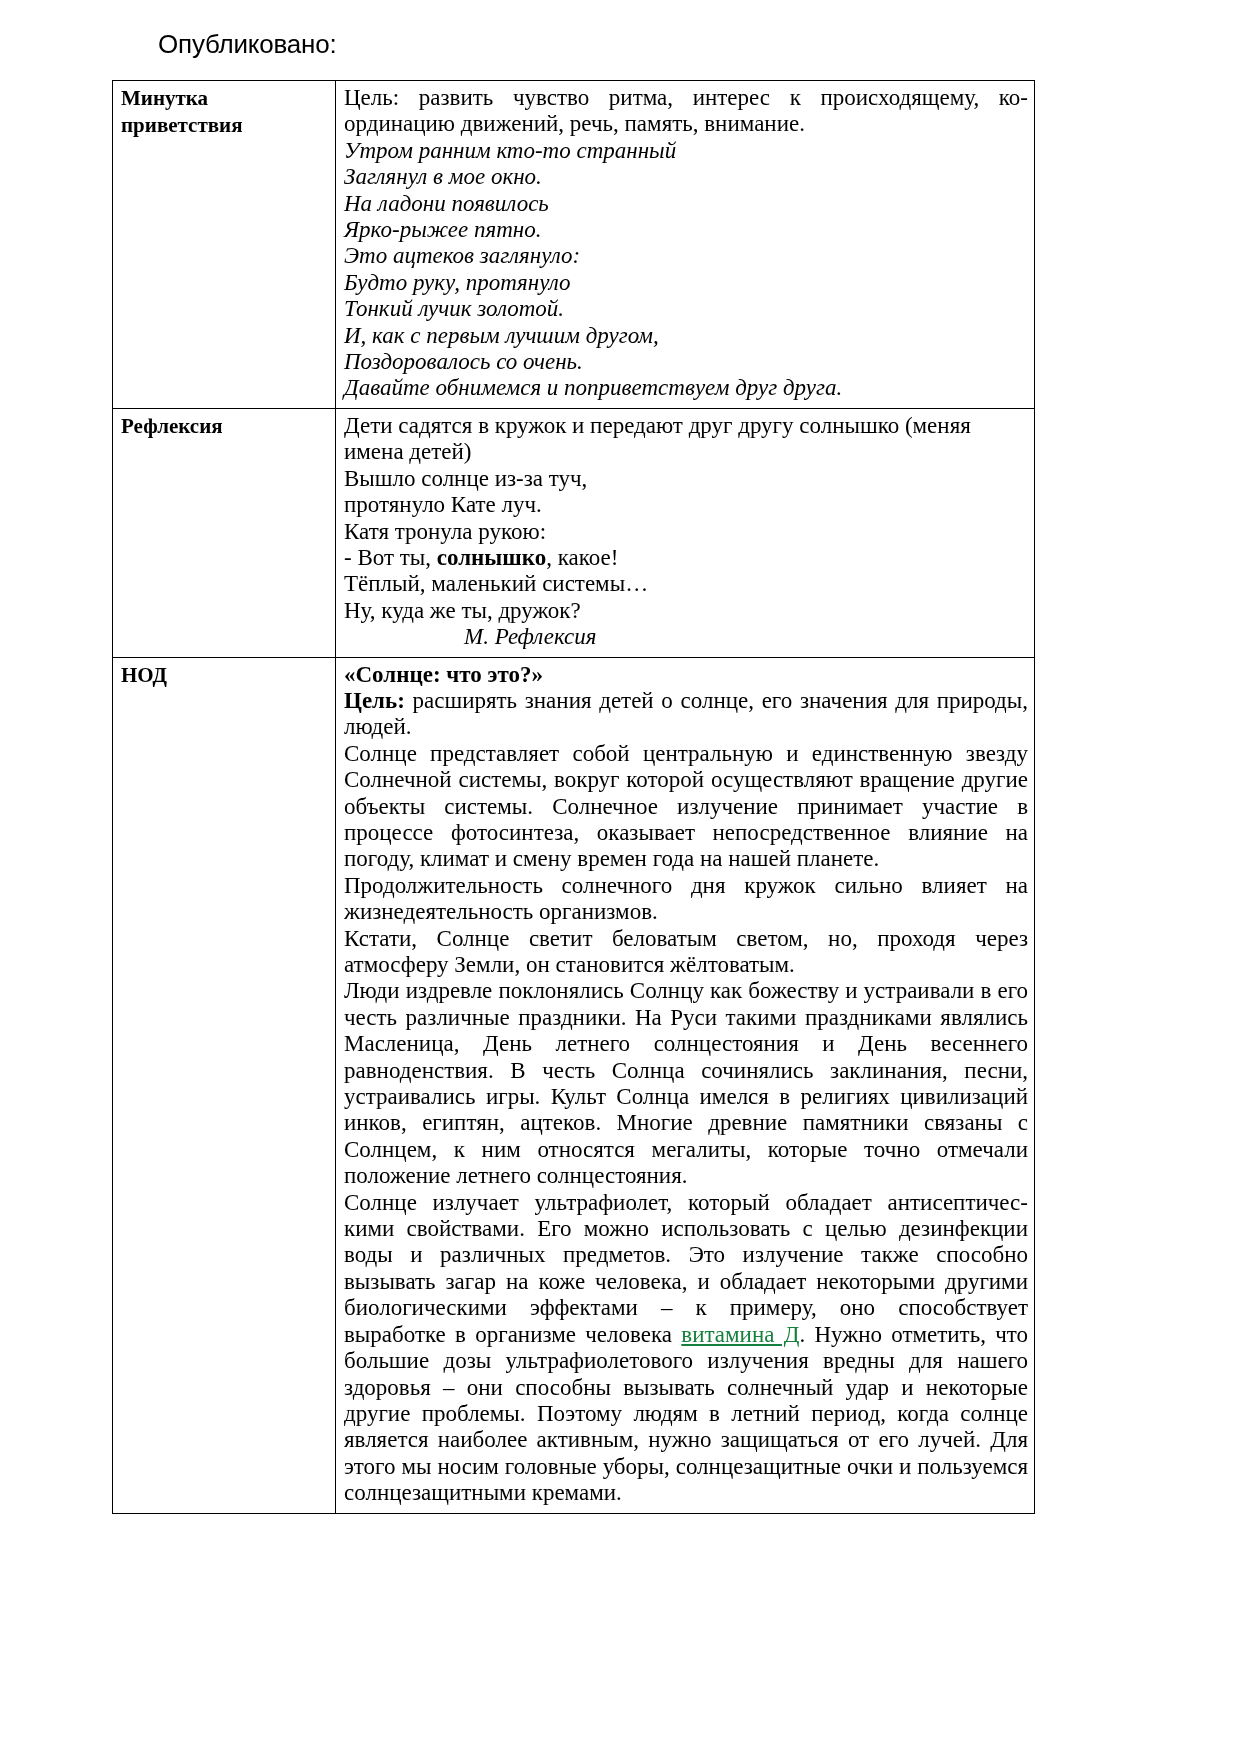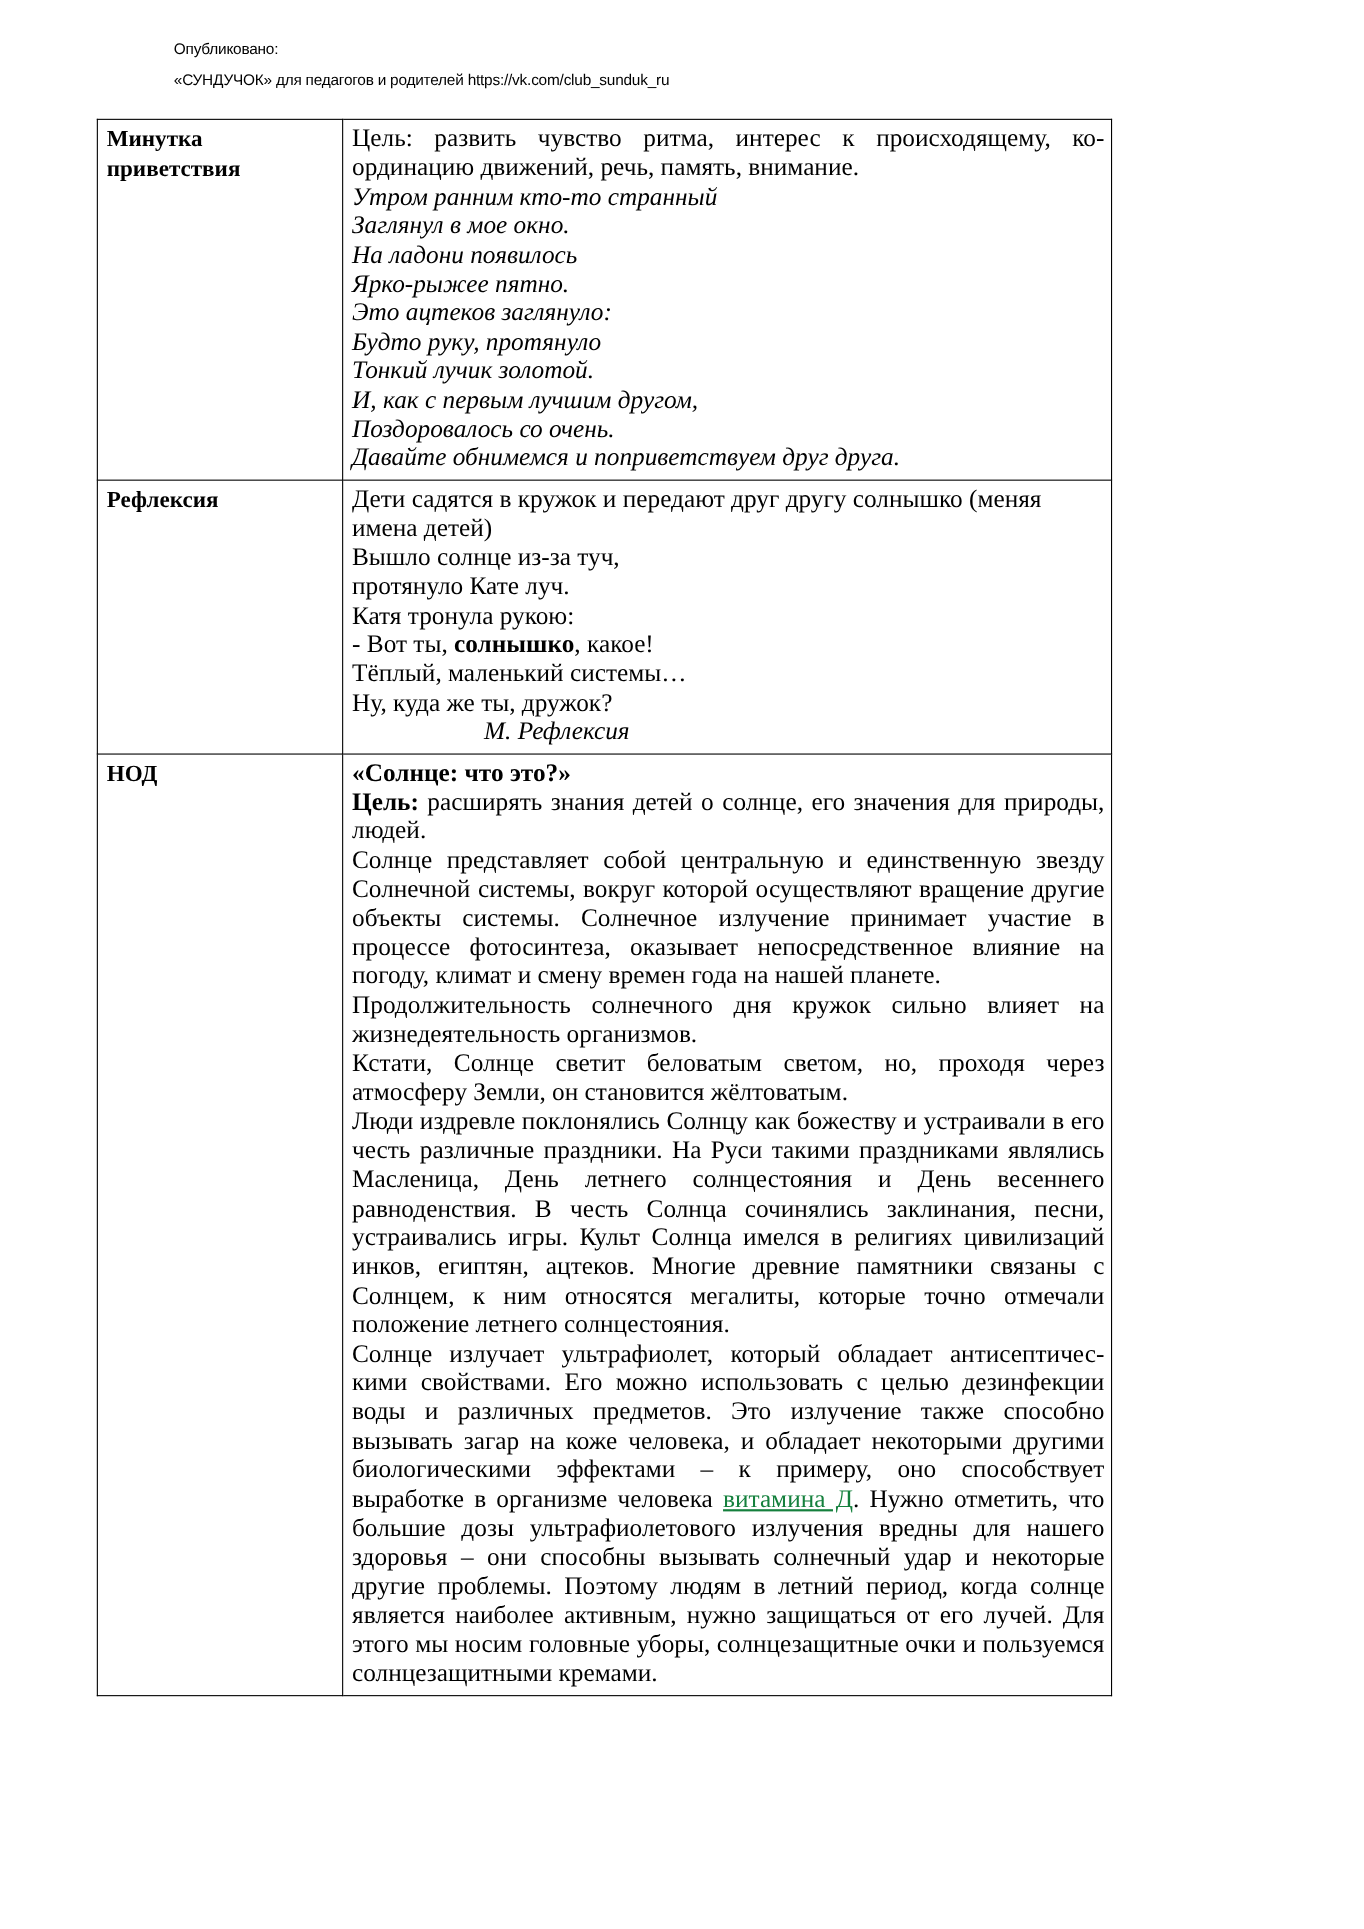"Опубликовано:" .header { font-size: 14px -> 26px }
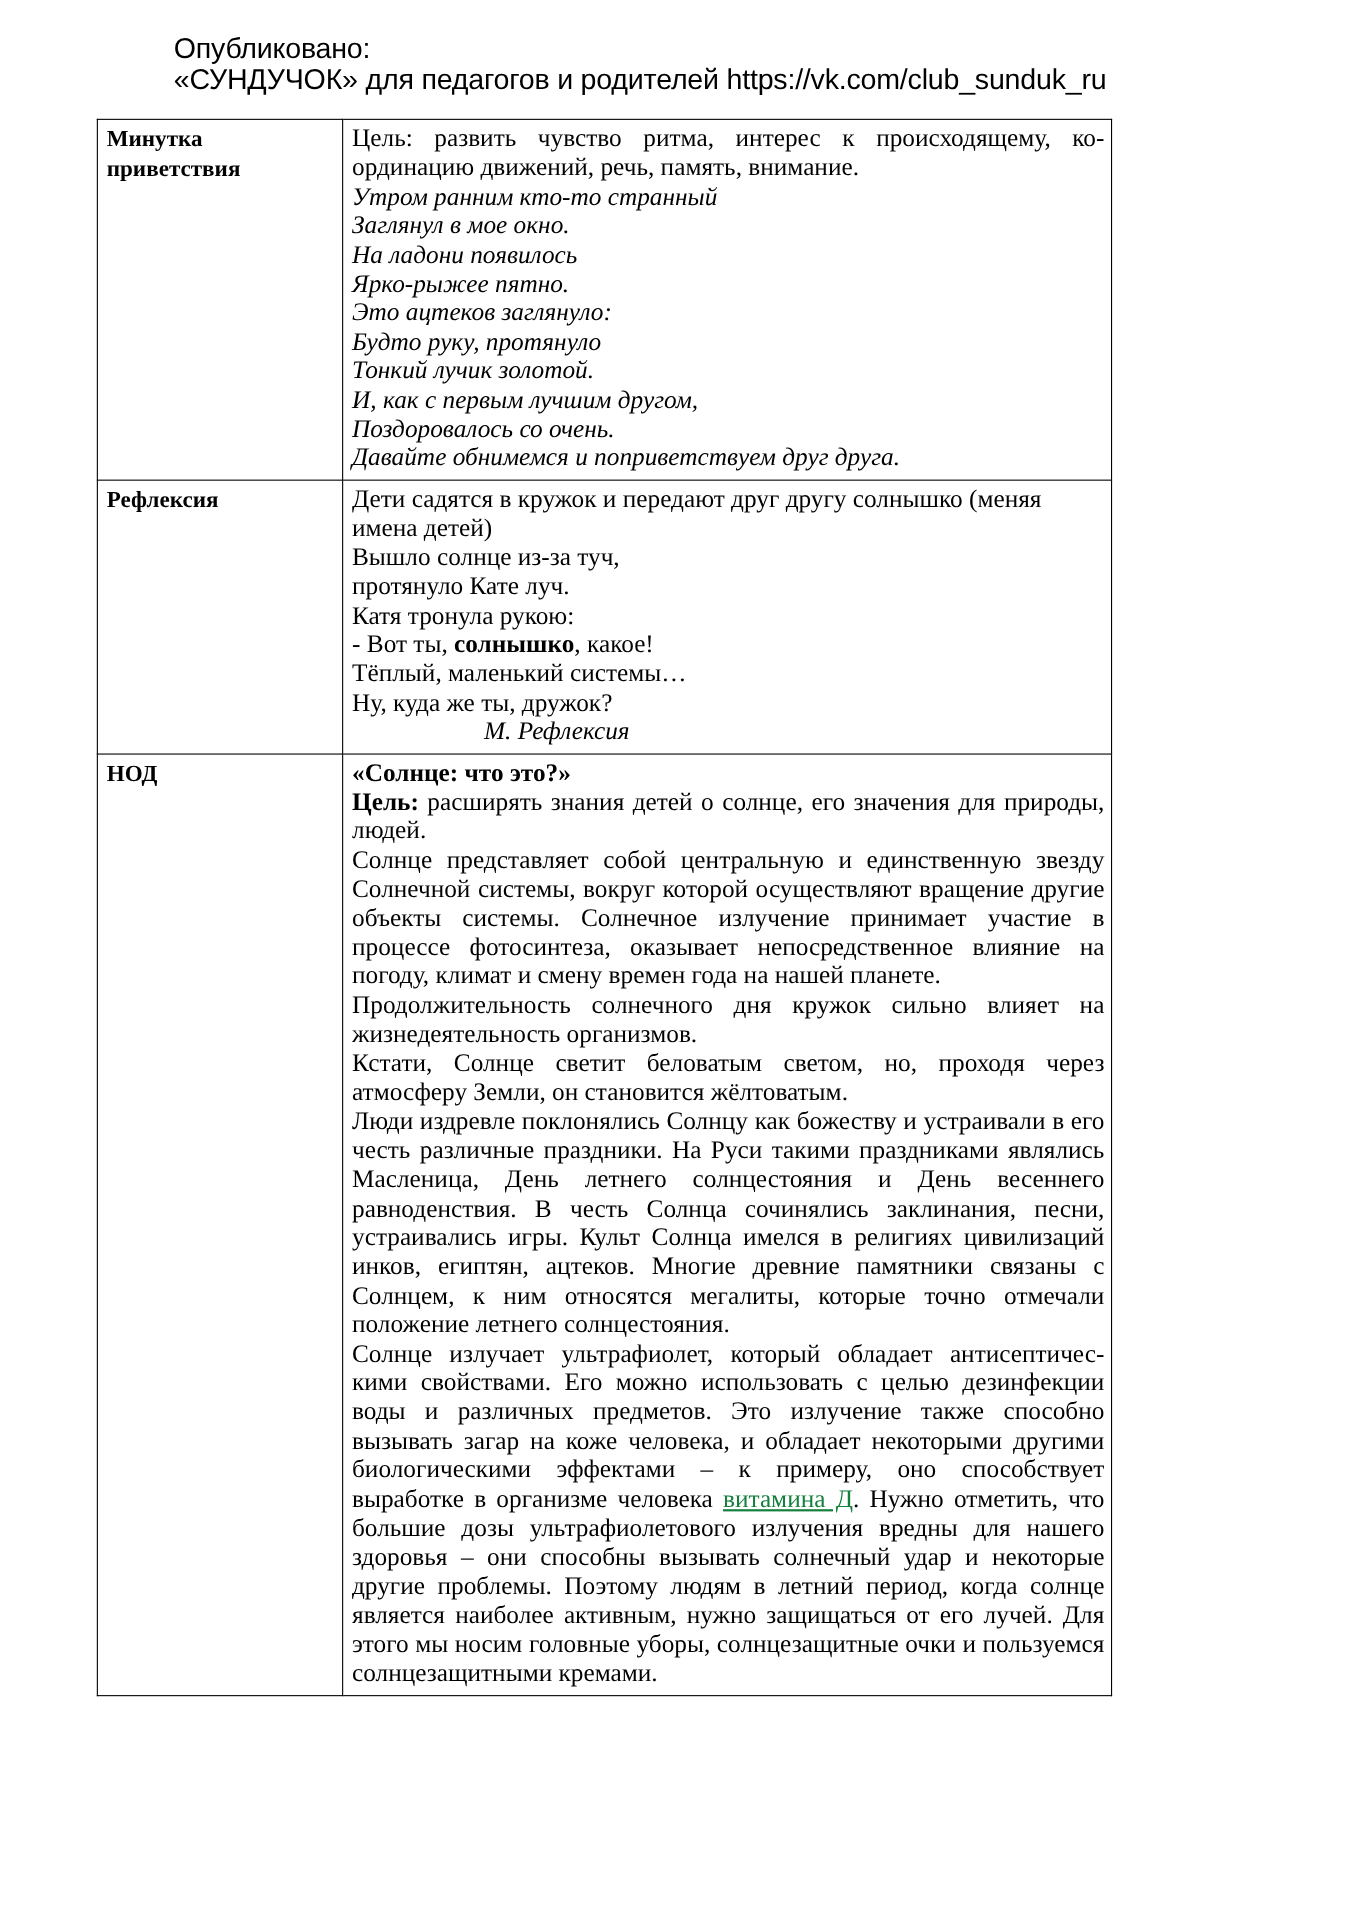"«СУНДУЧОК» для педагогов и родителей" div.header-line { html: <div>«СУНДУЧОК» для педагогов и родителей https://vk.com/club_sunduk_ru</div> -> none }
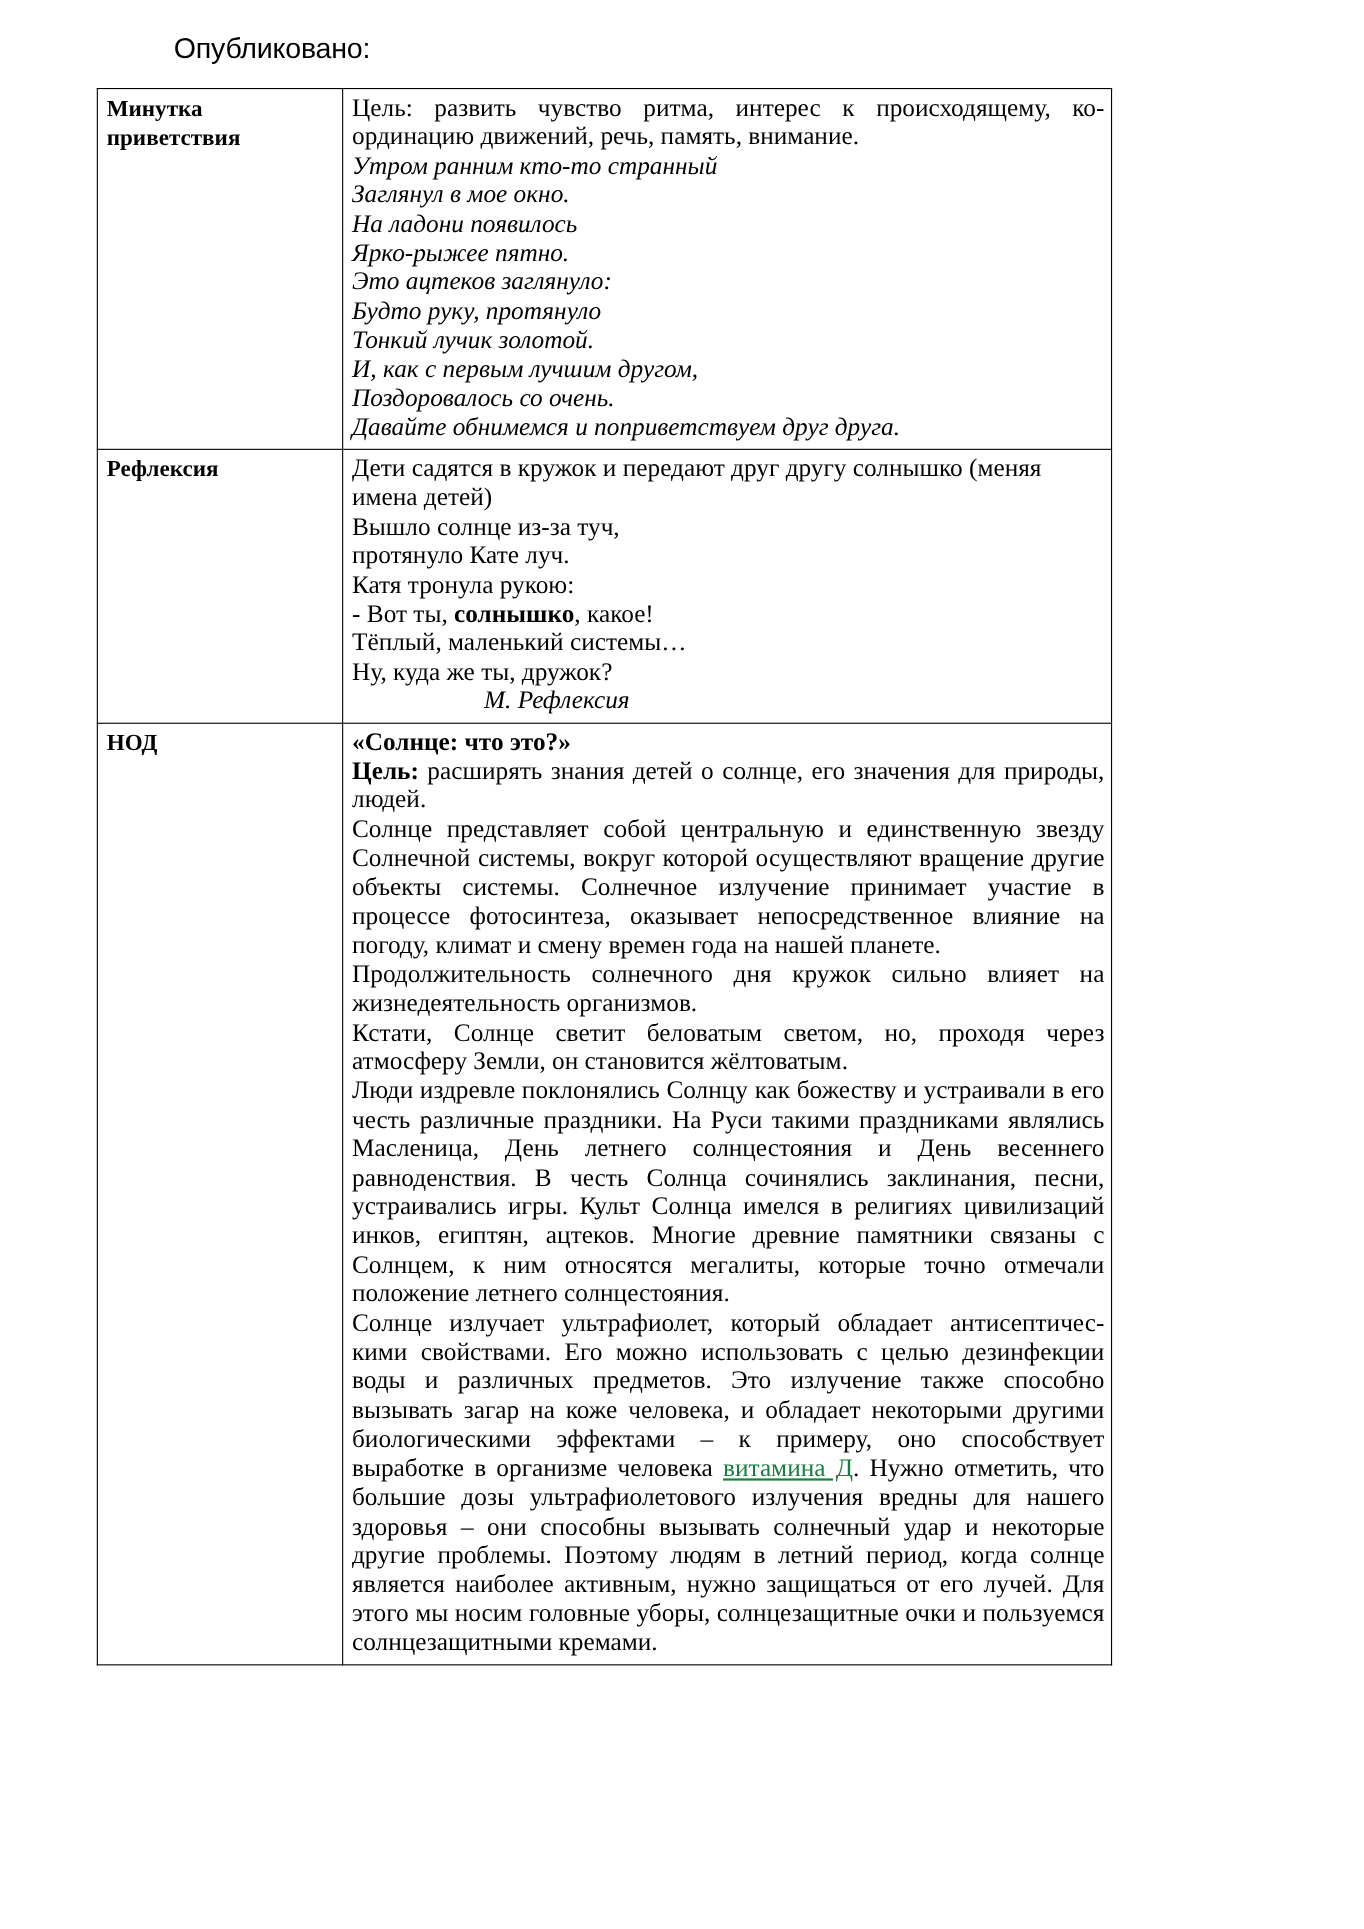"Минутка приветствия" .doc-table { margin-left: 88px -> 112px }
